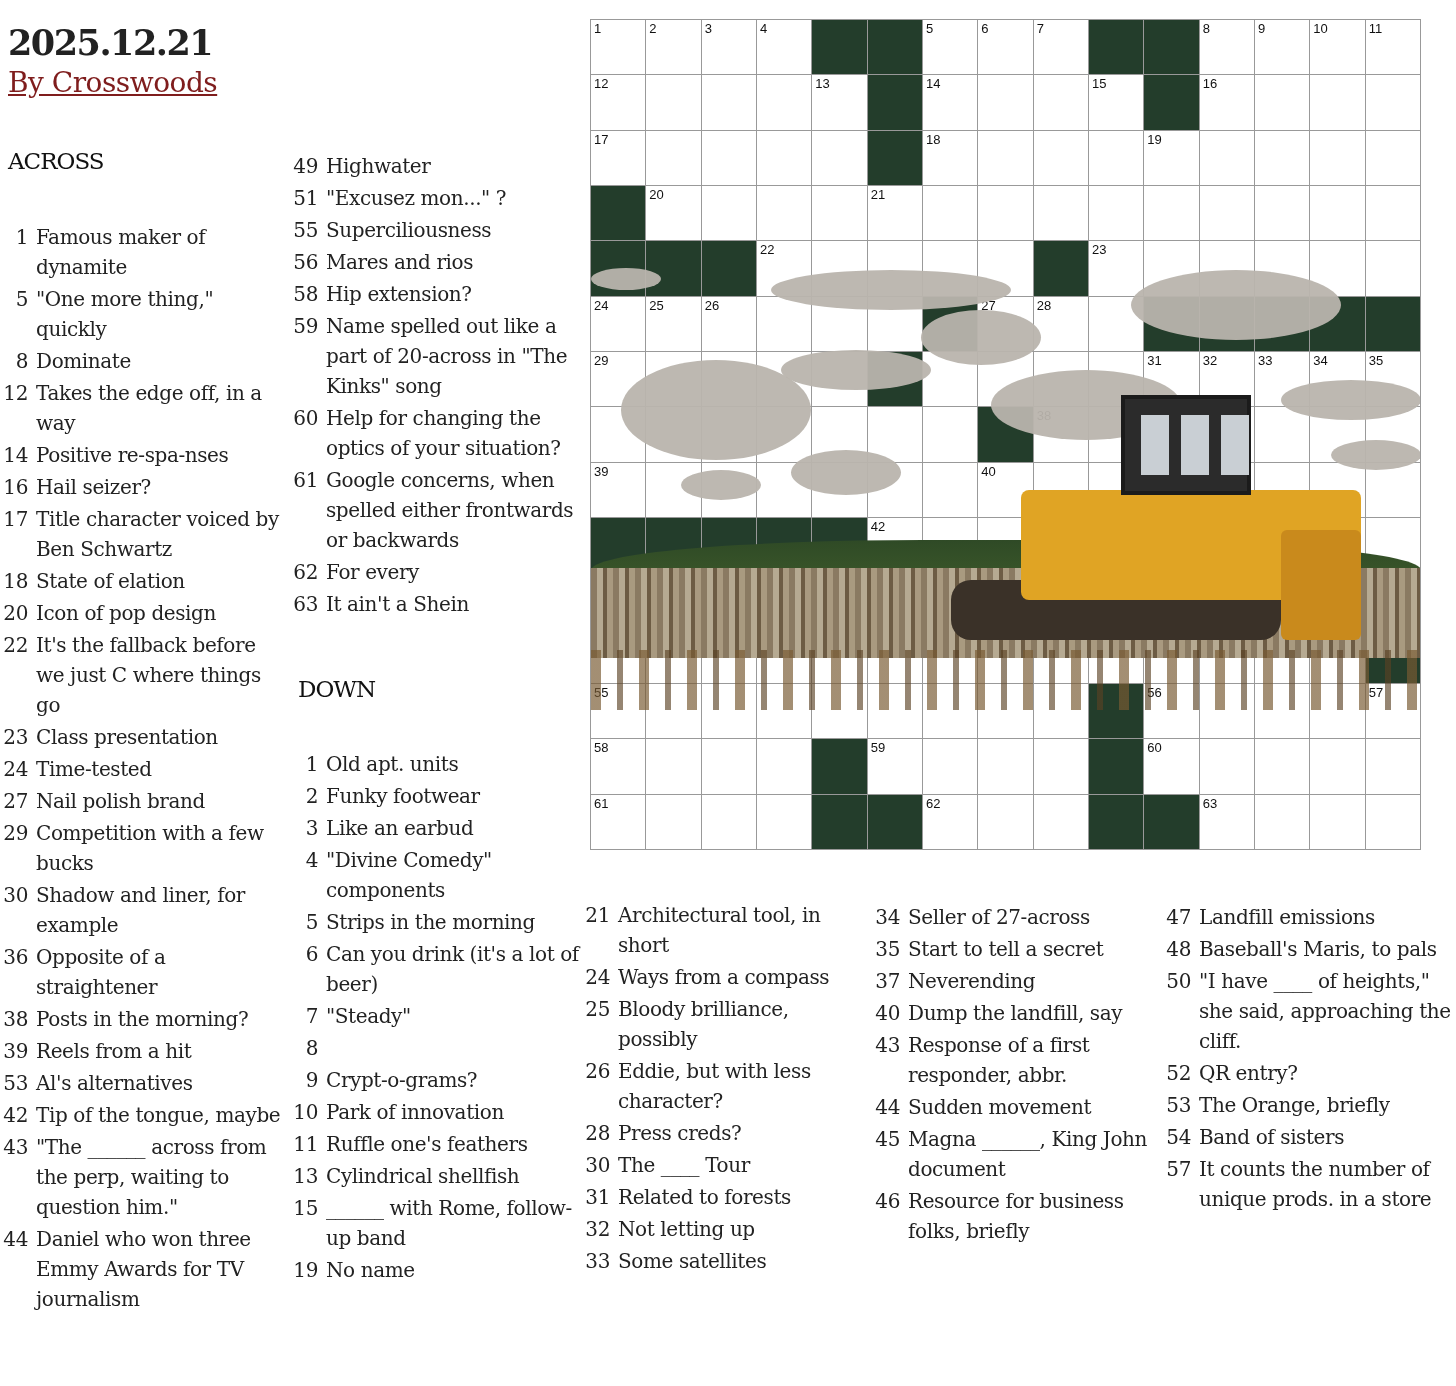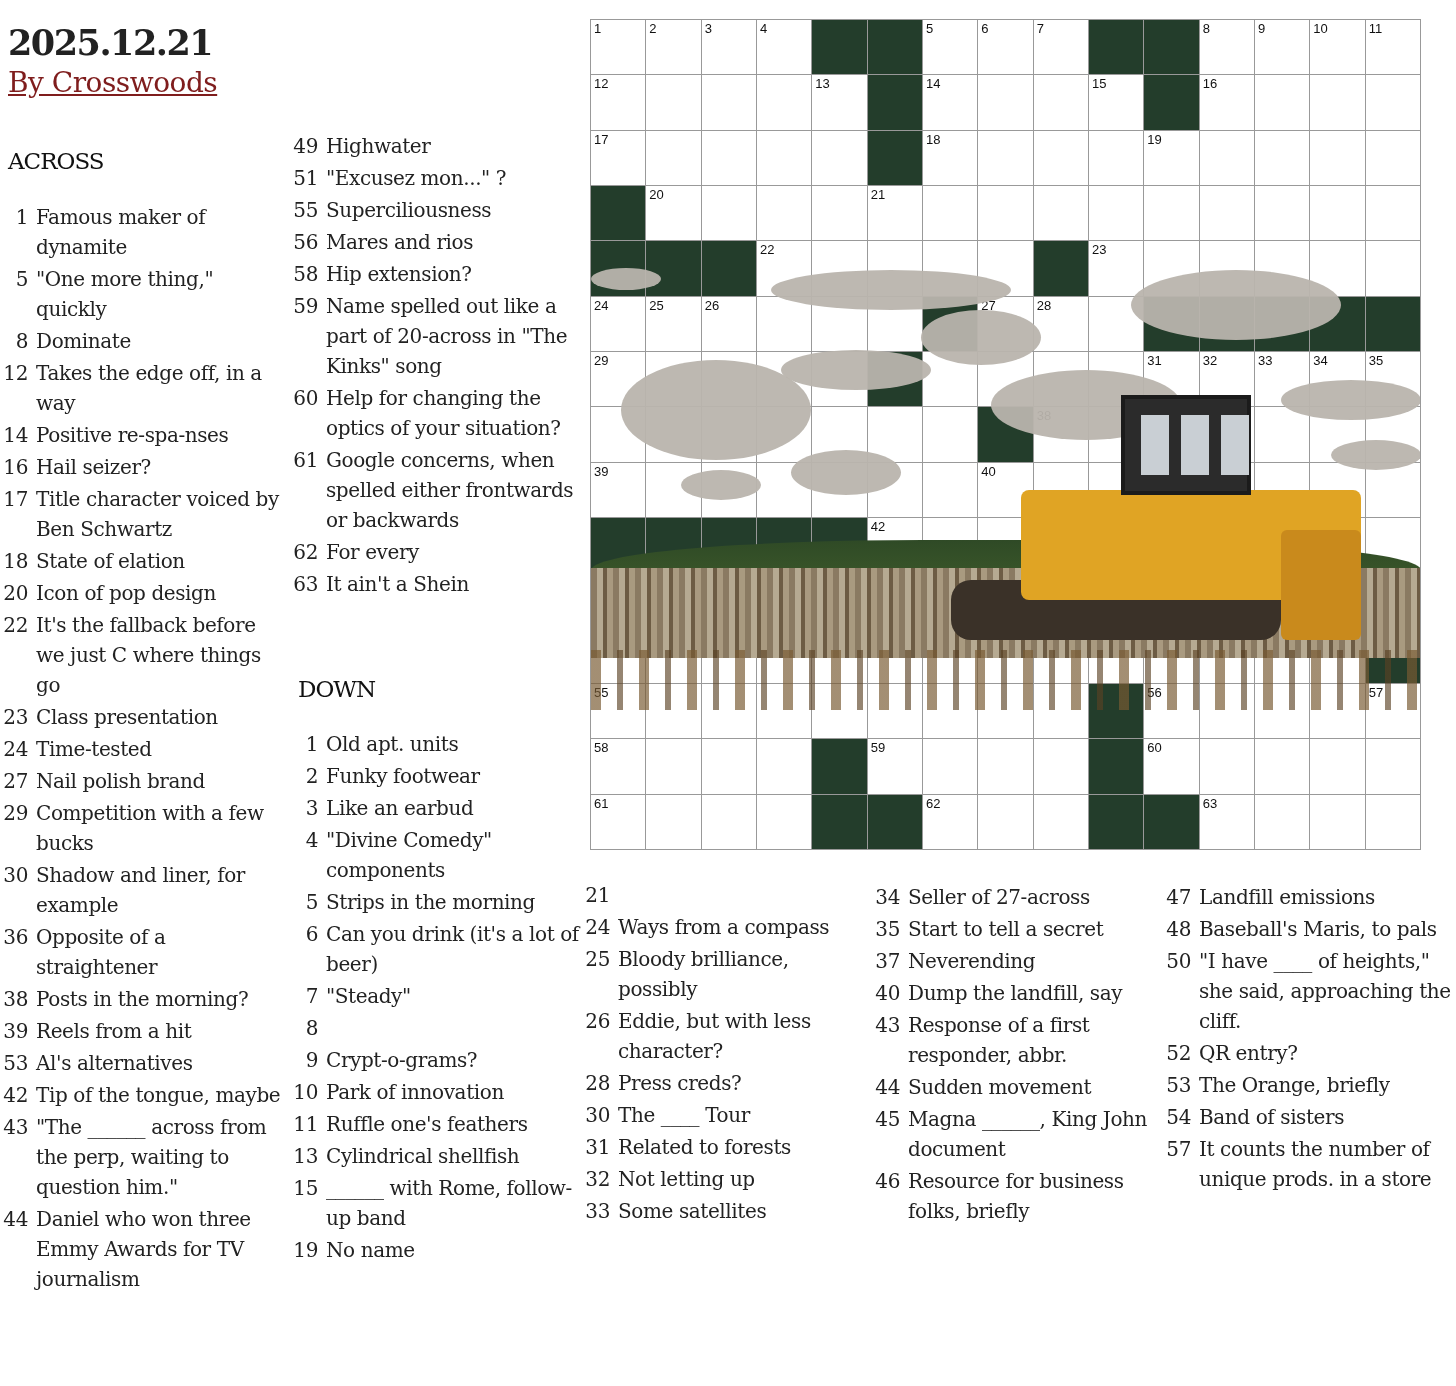"49" .clue-col { margin-top: none -> 20px }
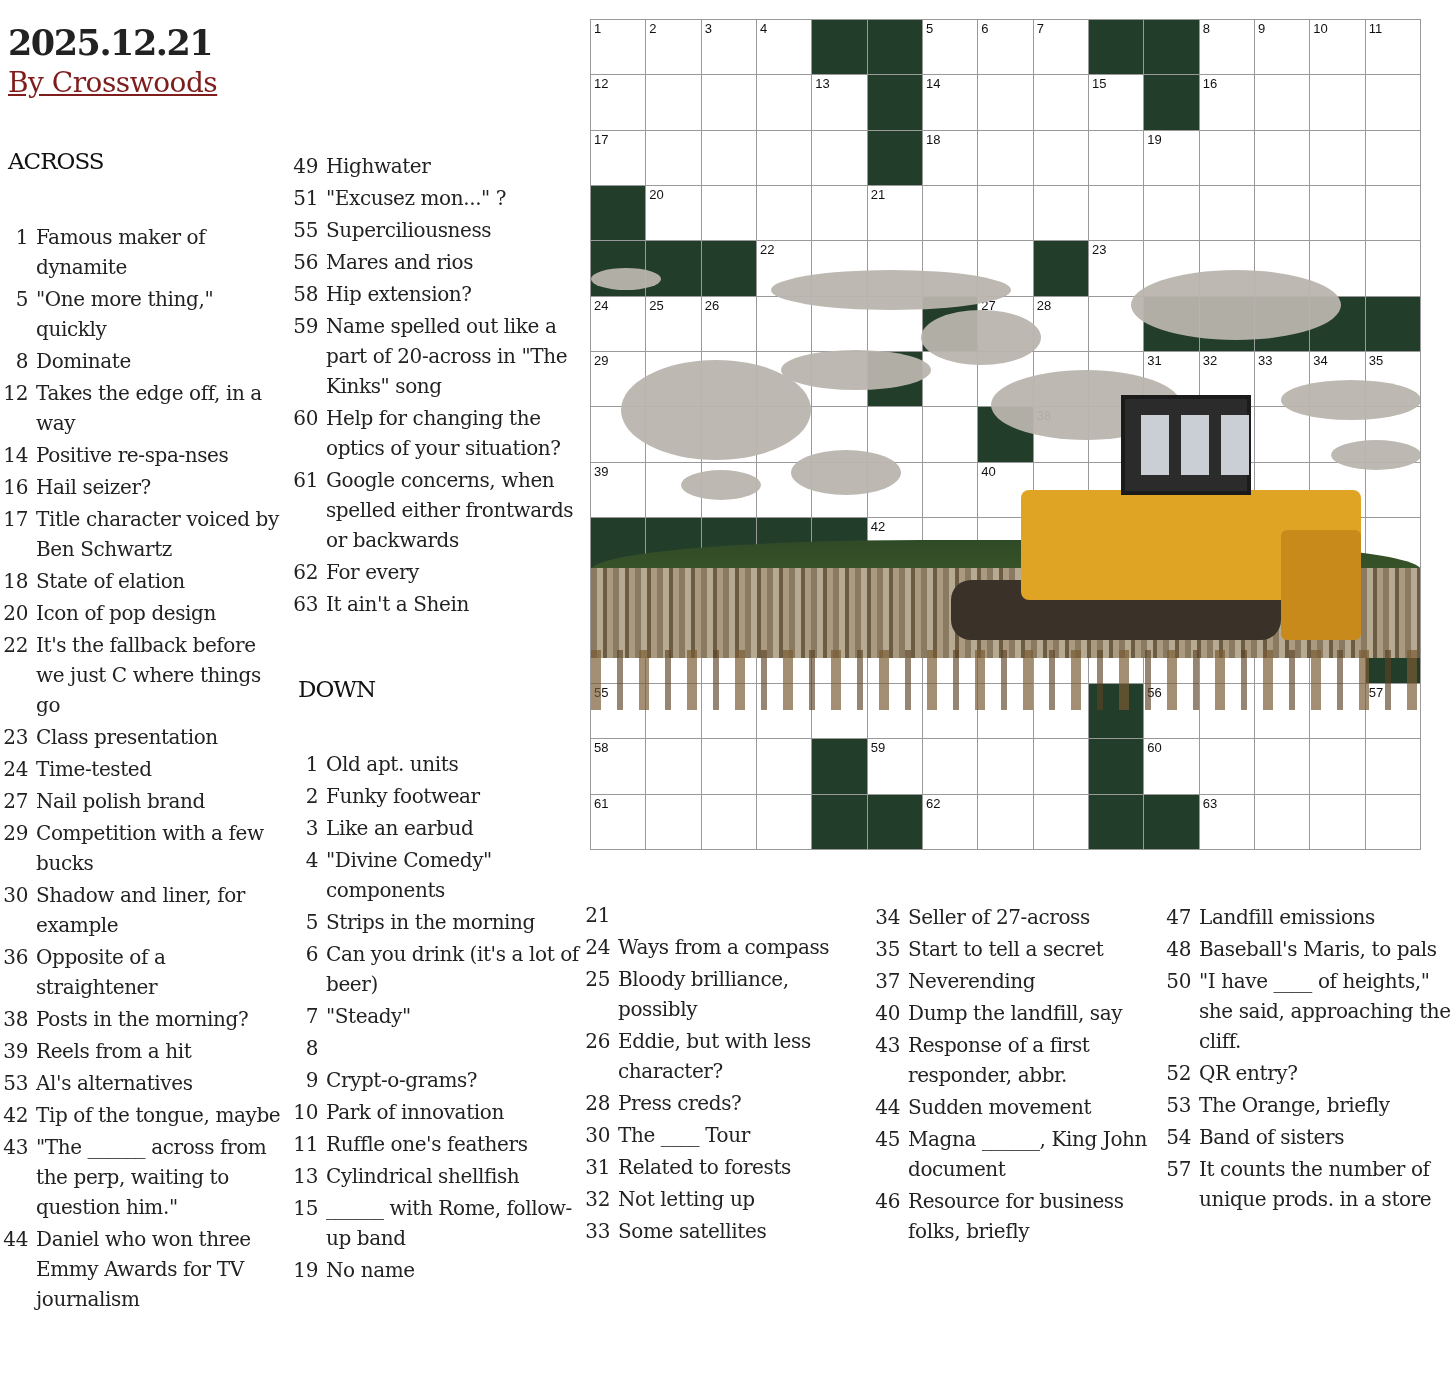"Architectural tool, in short" span.txt { html: none -> <span>Architectural tool, in short</span> }
